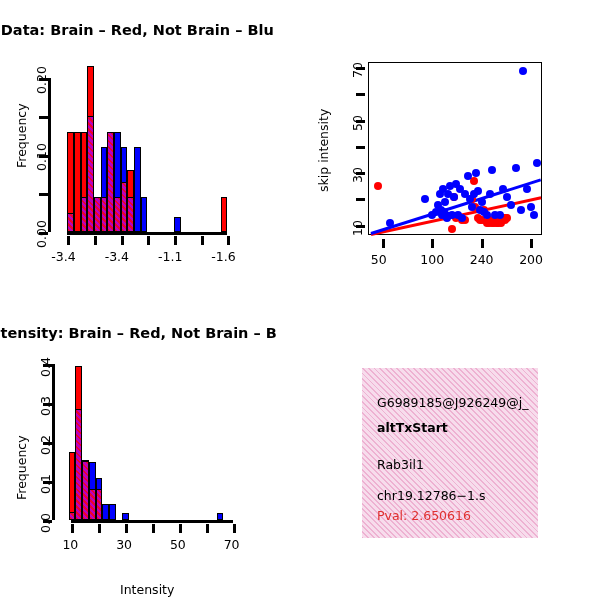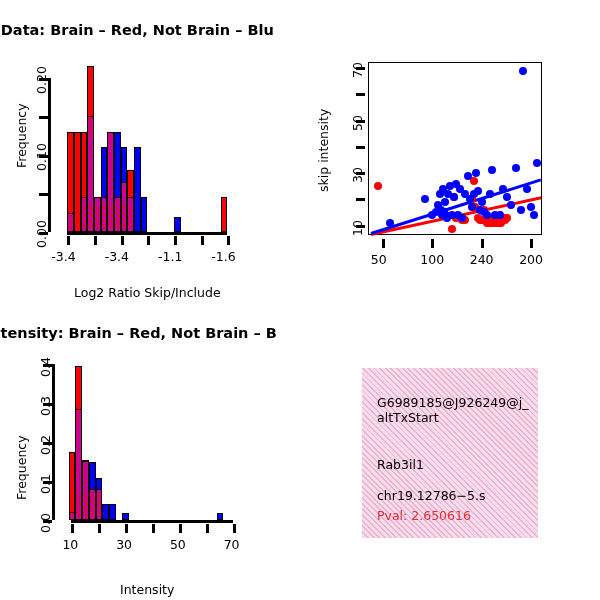"Log2 Ratio Skip/Include" div.axlab { html: <div>Log2 Ratio Skip/Include</div> -> none }
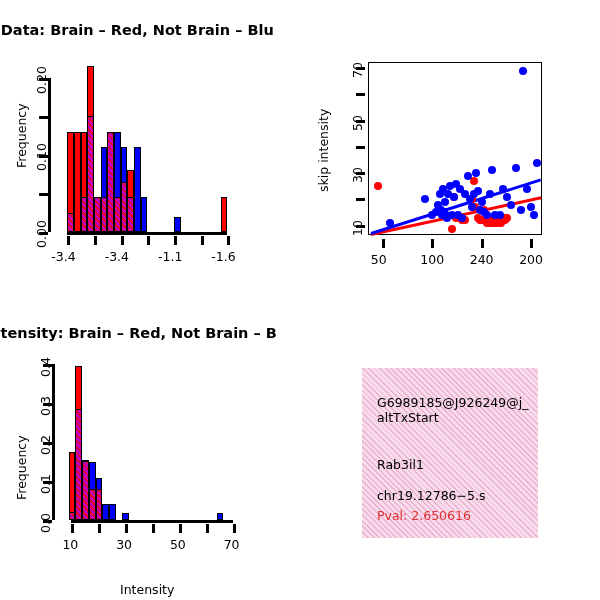"altTxStart" div.infoline { font-weight: none -> bold; top: 42px -> 52px }
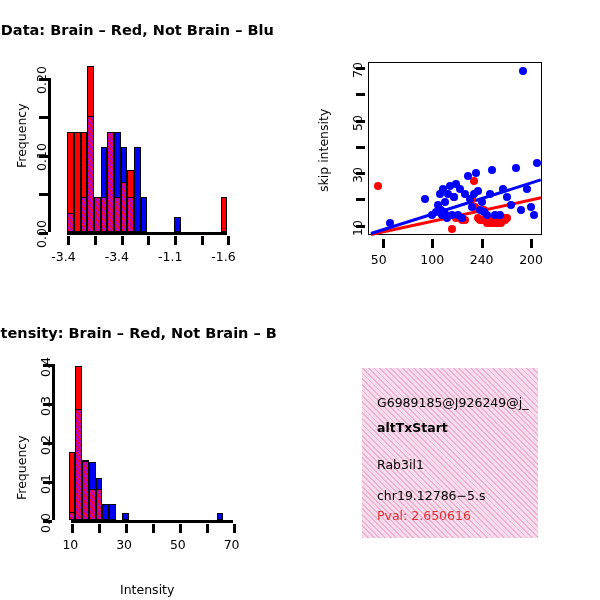"chr19.12786−5.s" div.infoline { text: 5.s -> 1.s }
